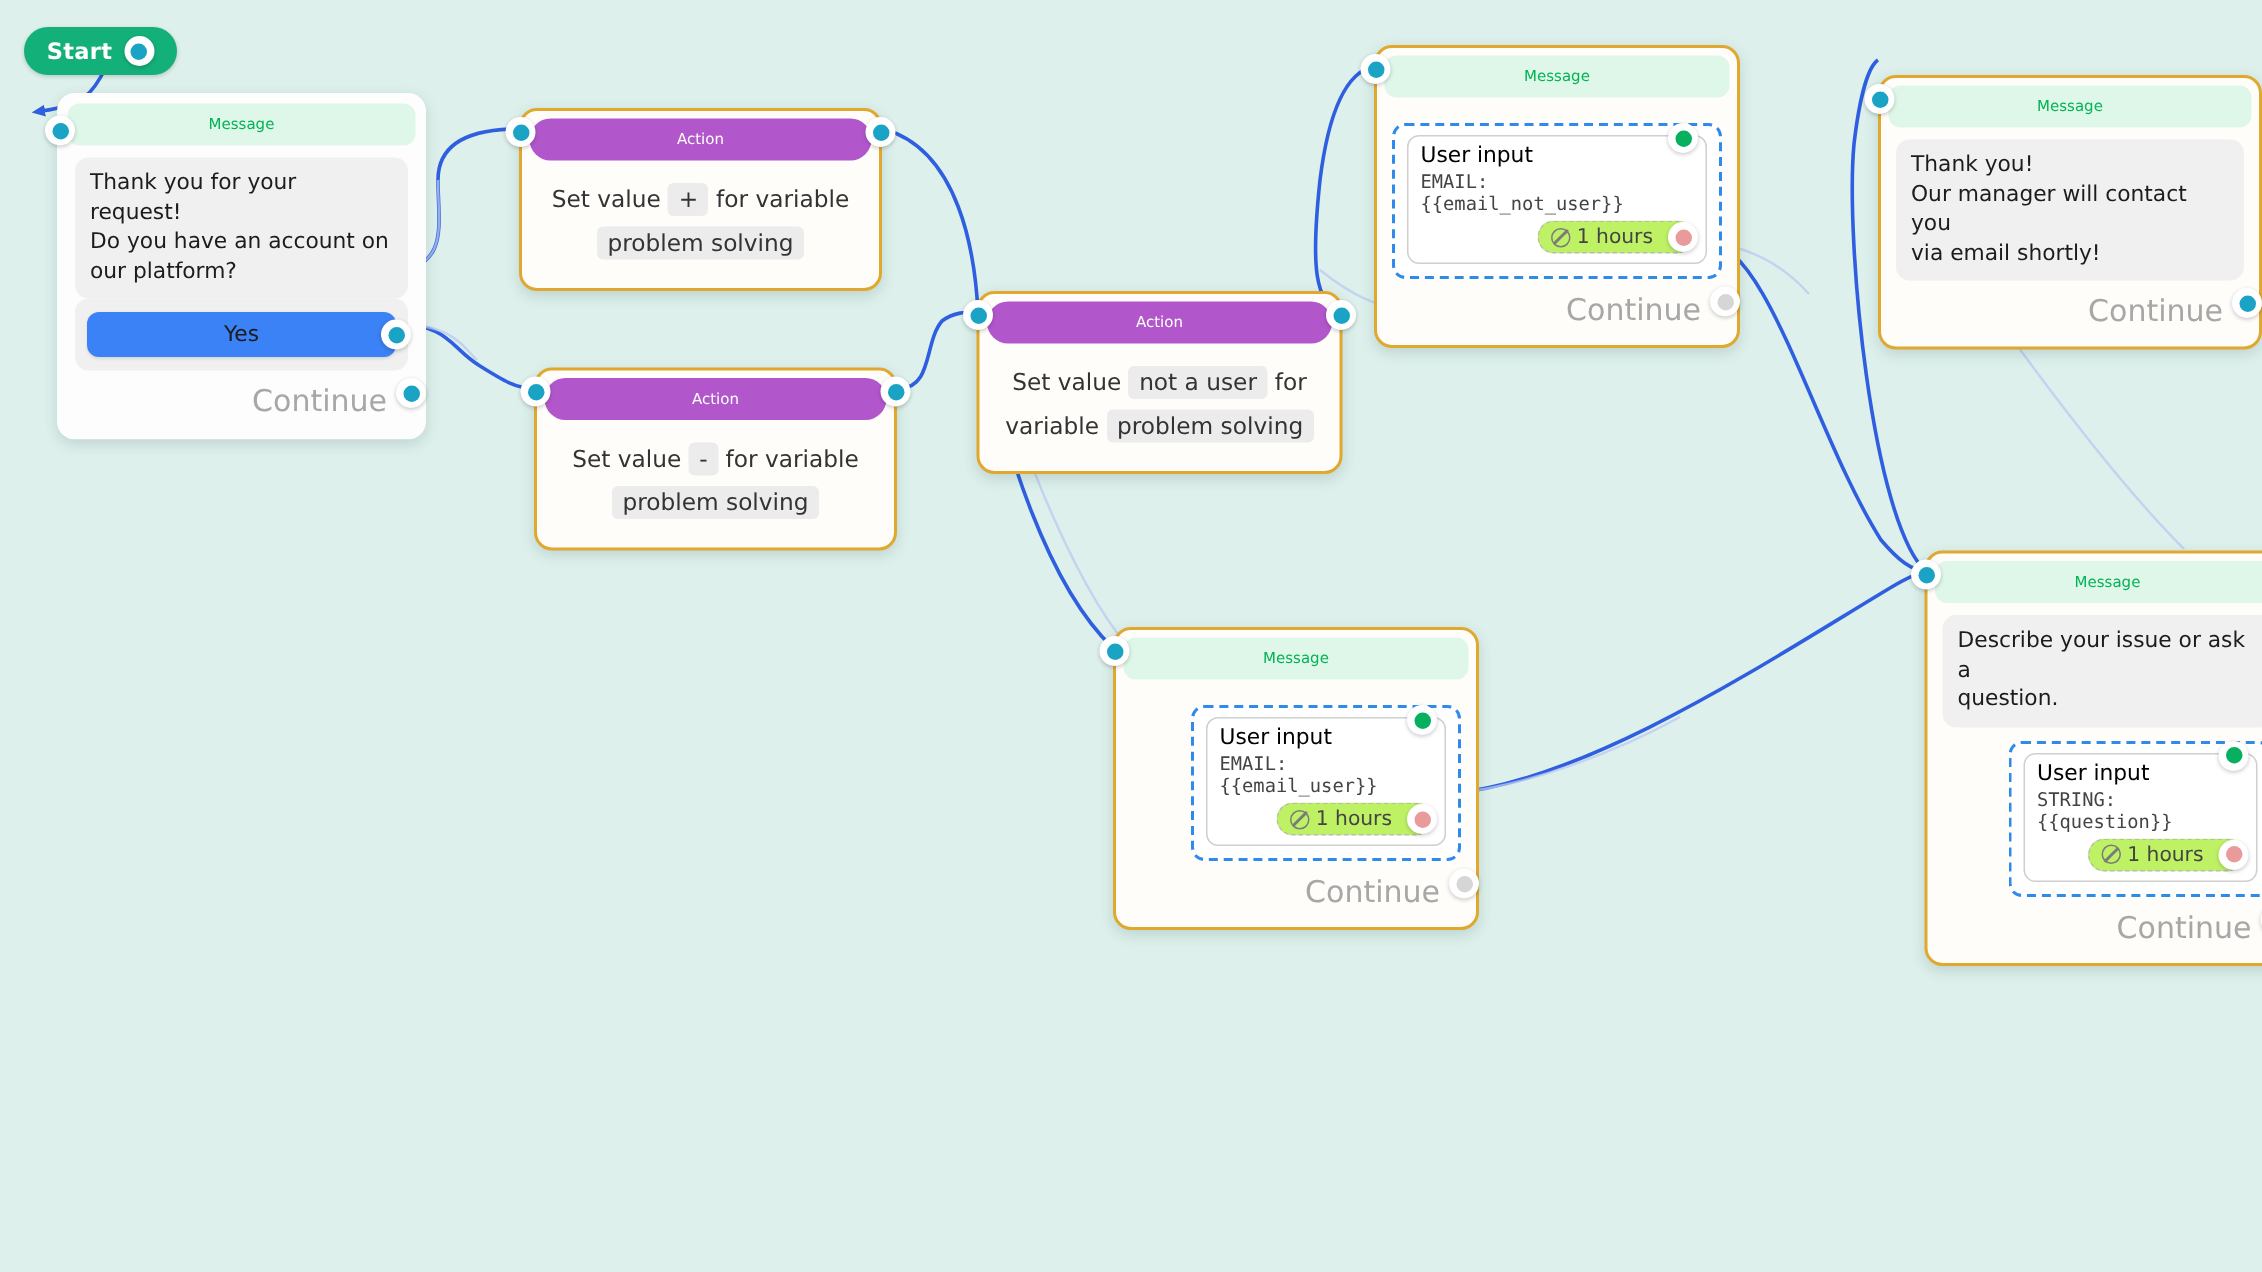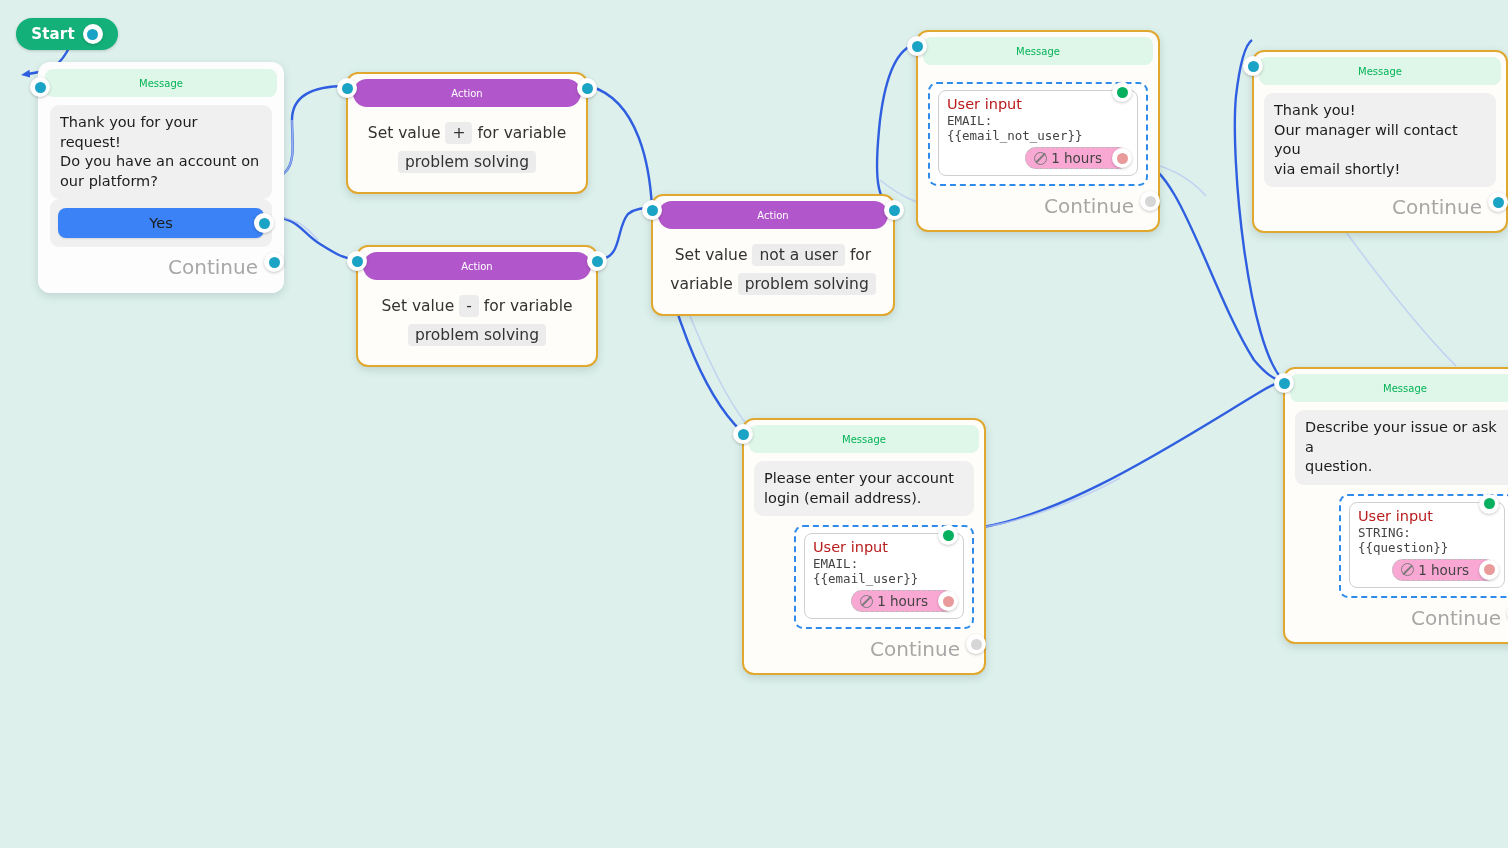"User input" .ui-title { color: #b91c1c -> #000000 }
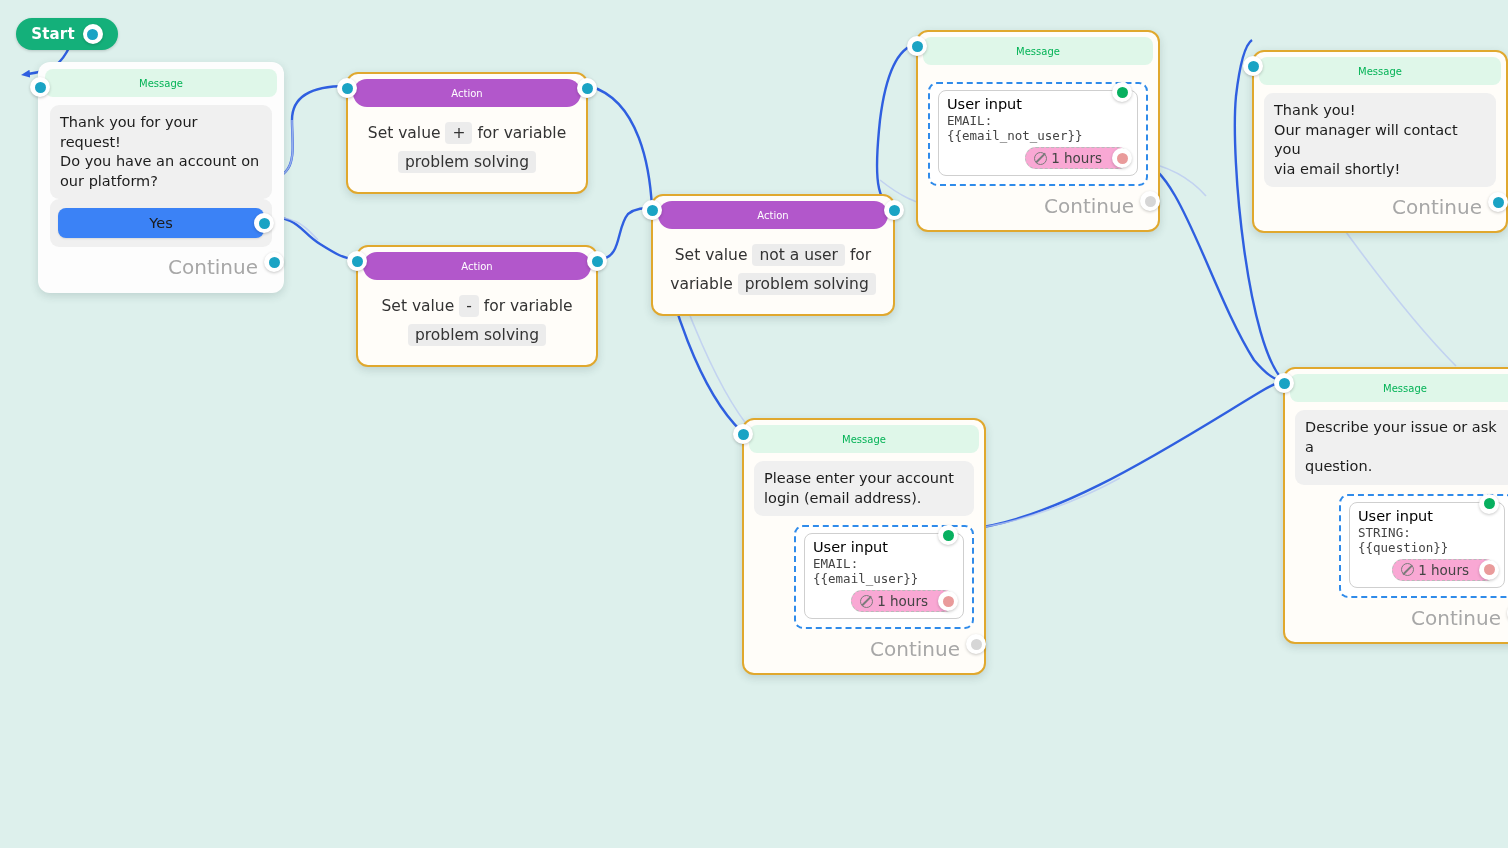"1 hours" .timeout { background: #f9a8d4 -> #bef264 }
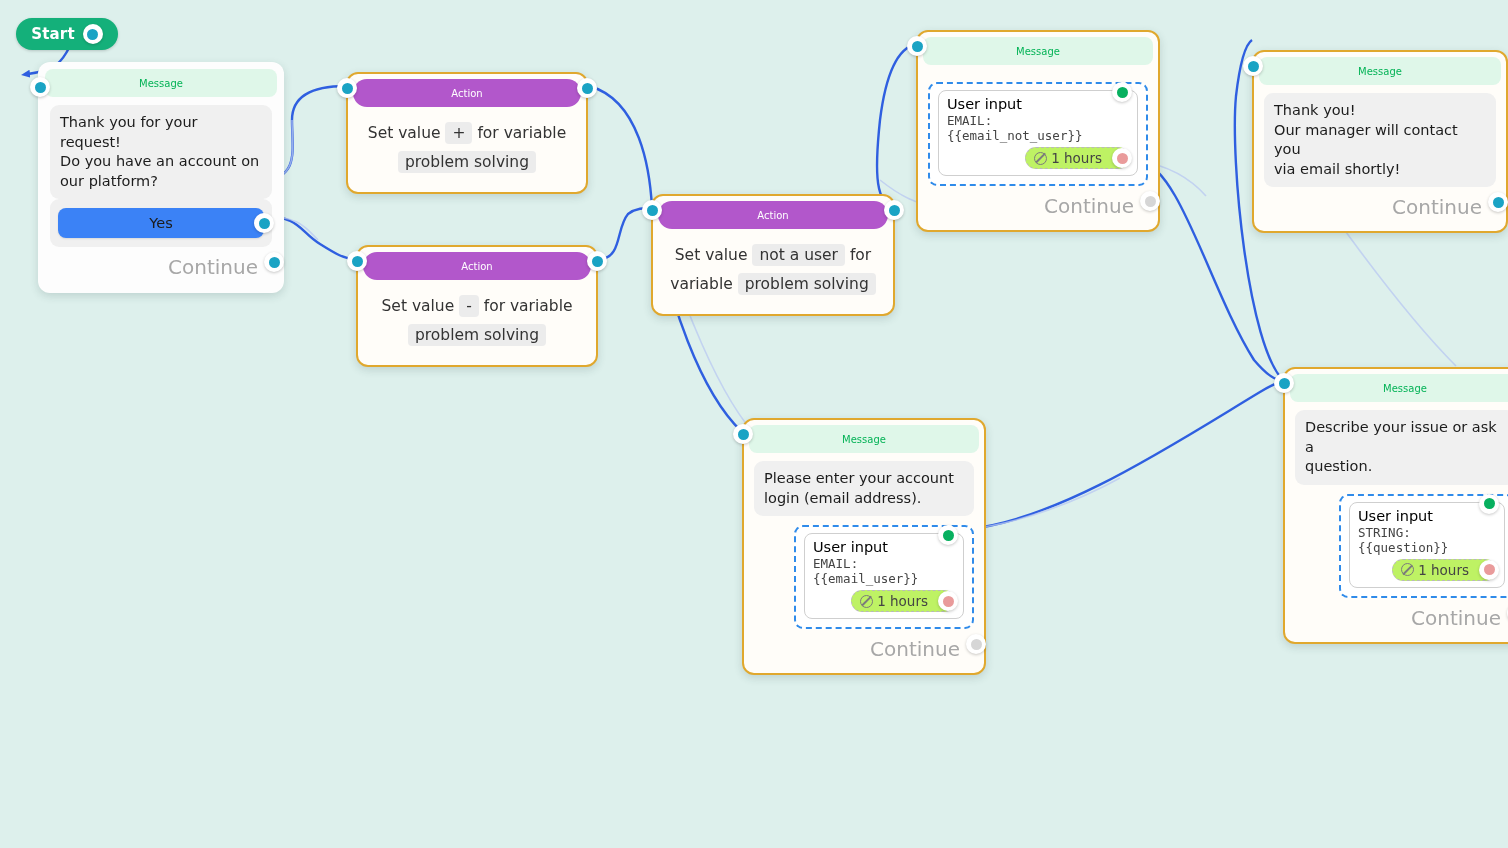"Please enter your account" div.bubble { html: <div>Please enter your account login (email address).</div> -> none }
